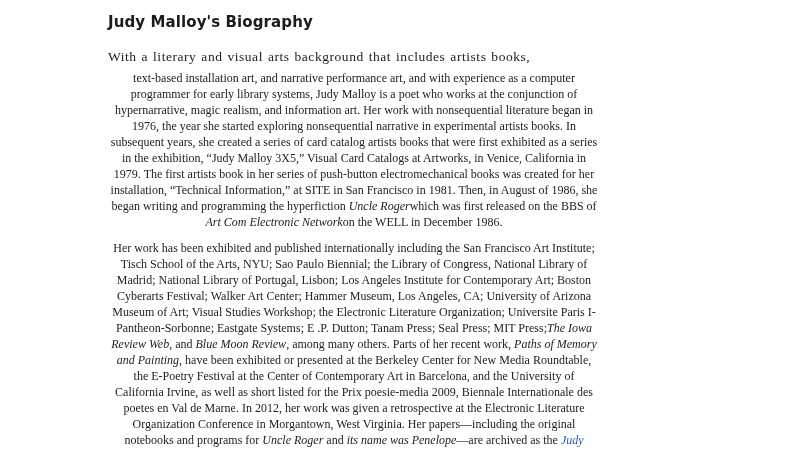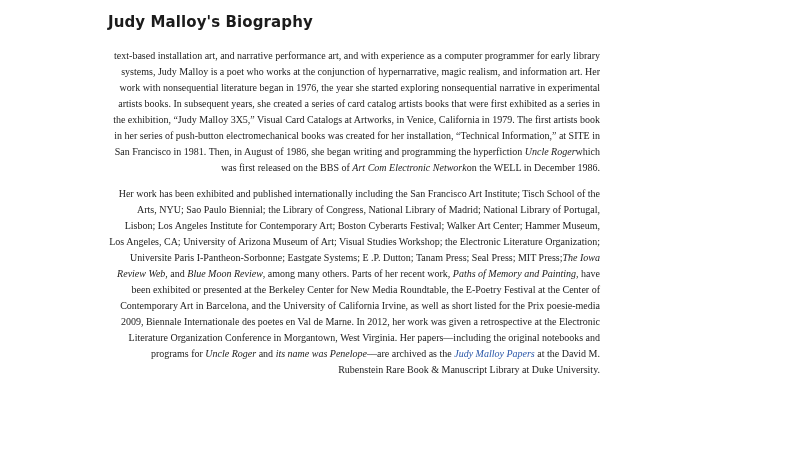"With a literary and visual" div.lead { html: none -> <div>With a literary and visual arts background that includes artists books,</div> }
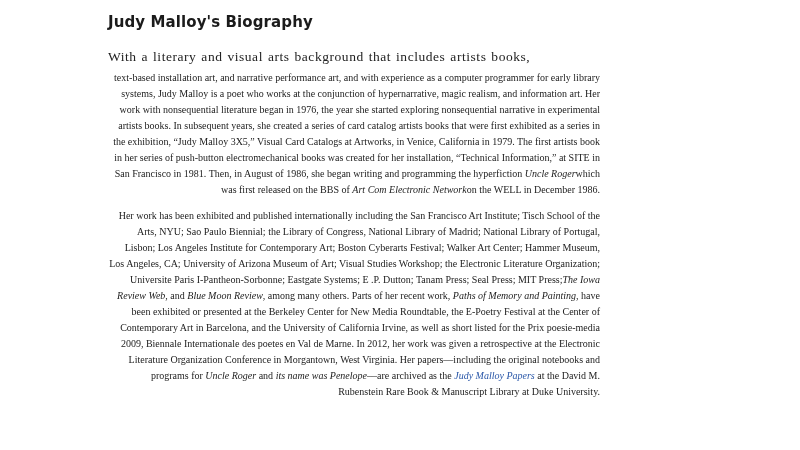"text-based installation art, and" #paragraphs p { font-size: 10px -> 12px; text-align: right -> center }
